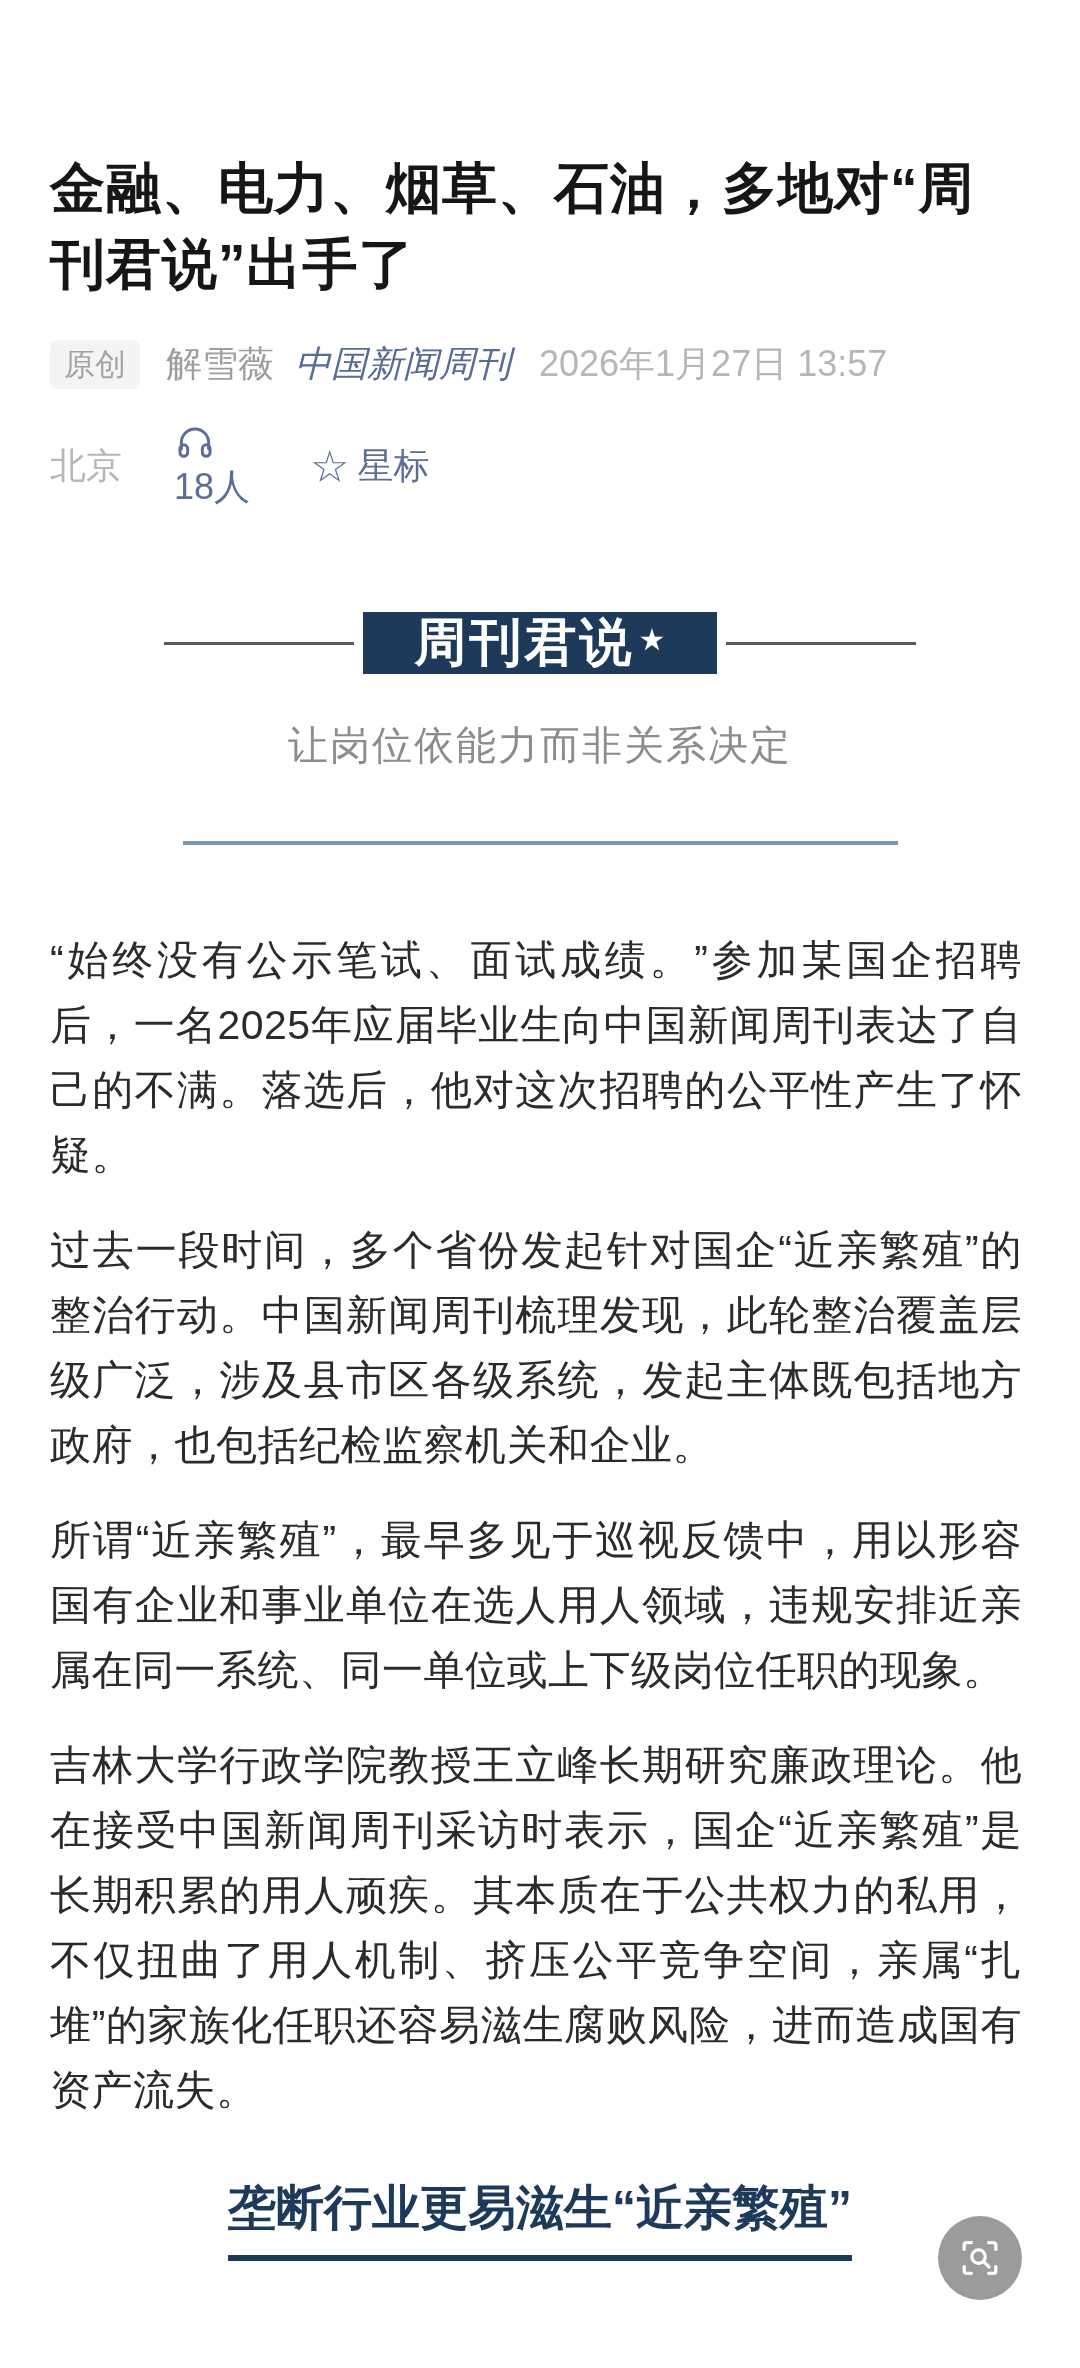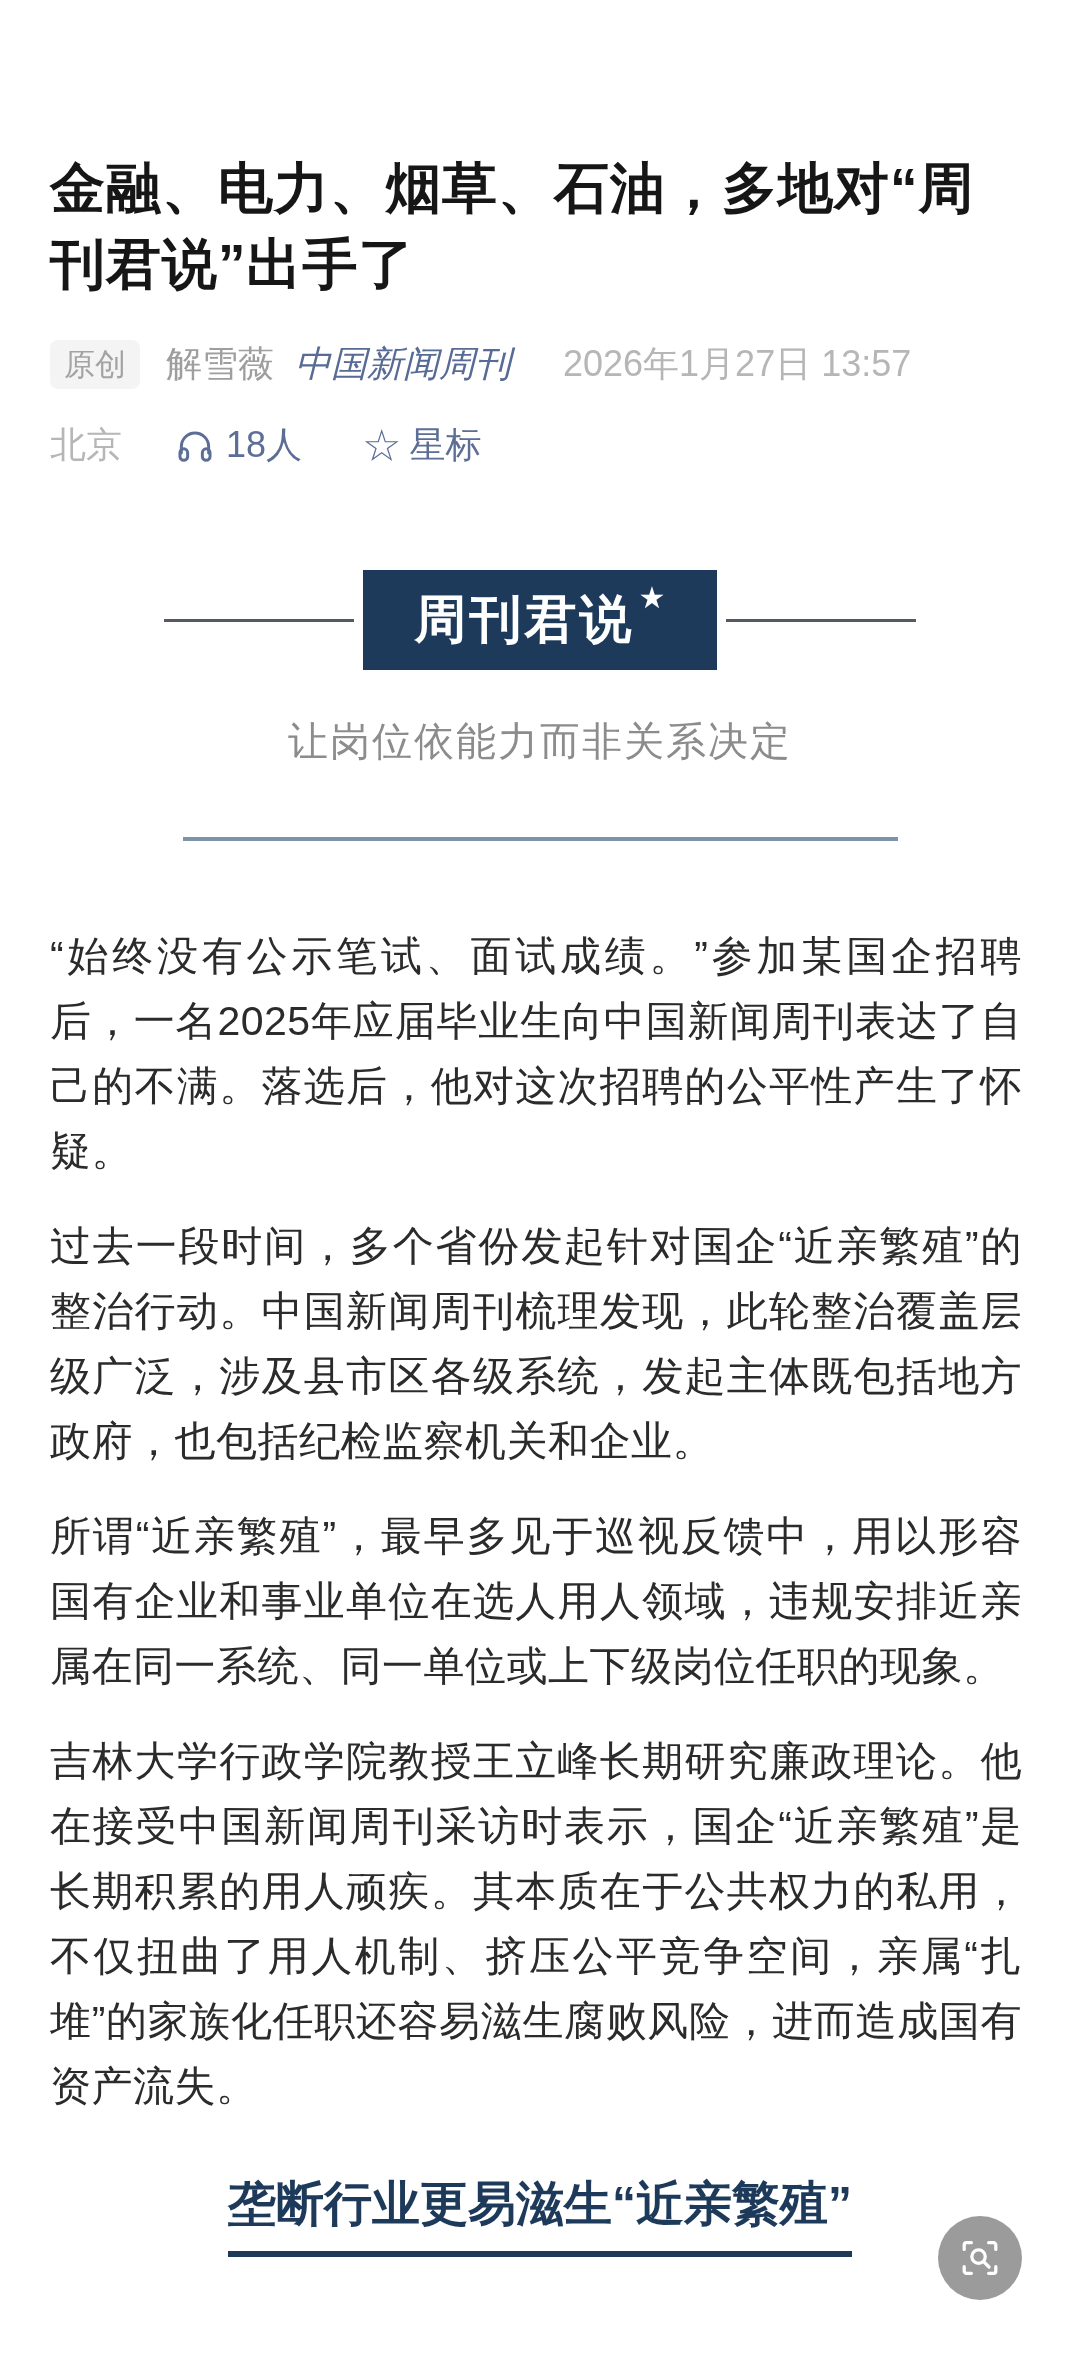"2026年1月27日 13:57" .datetime { margin-left: 52px -> 28px }
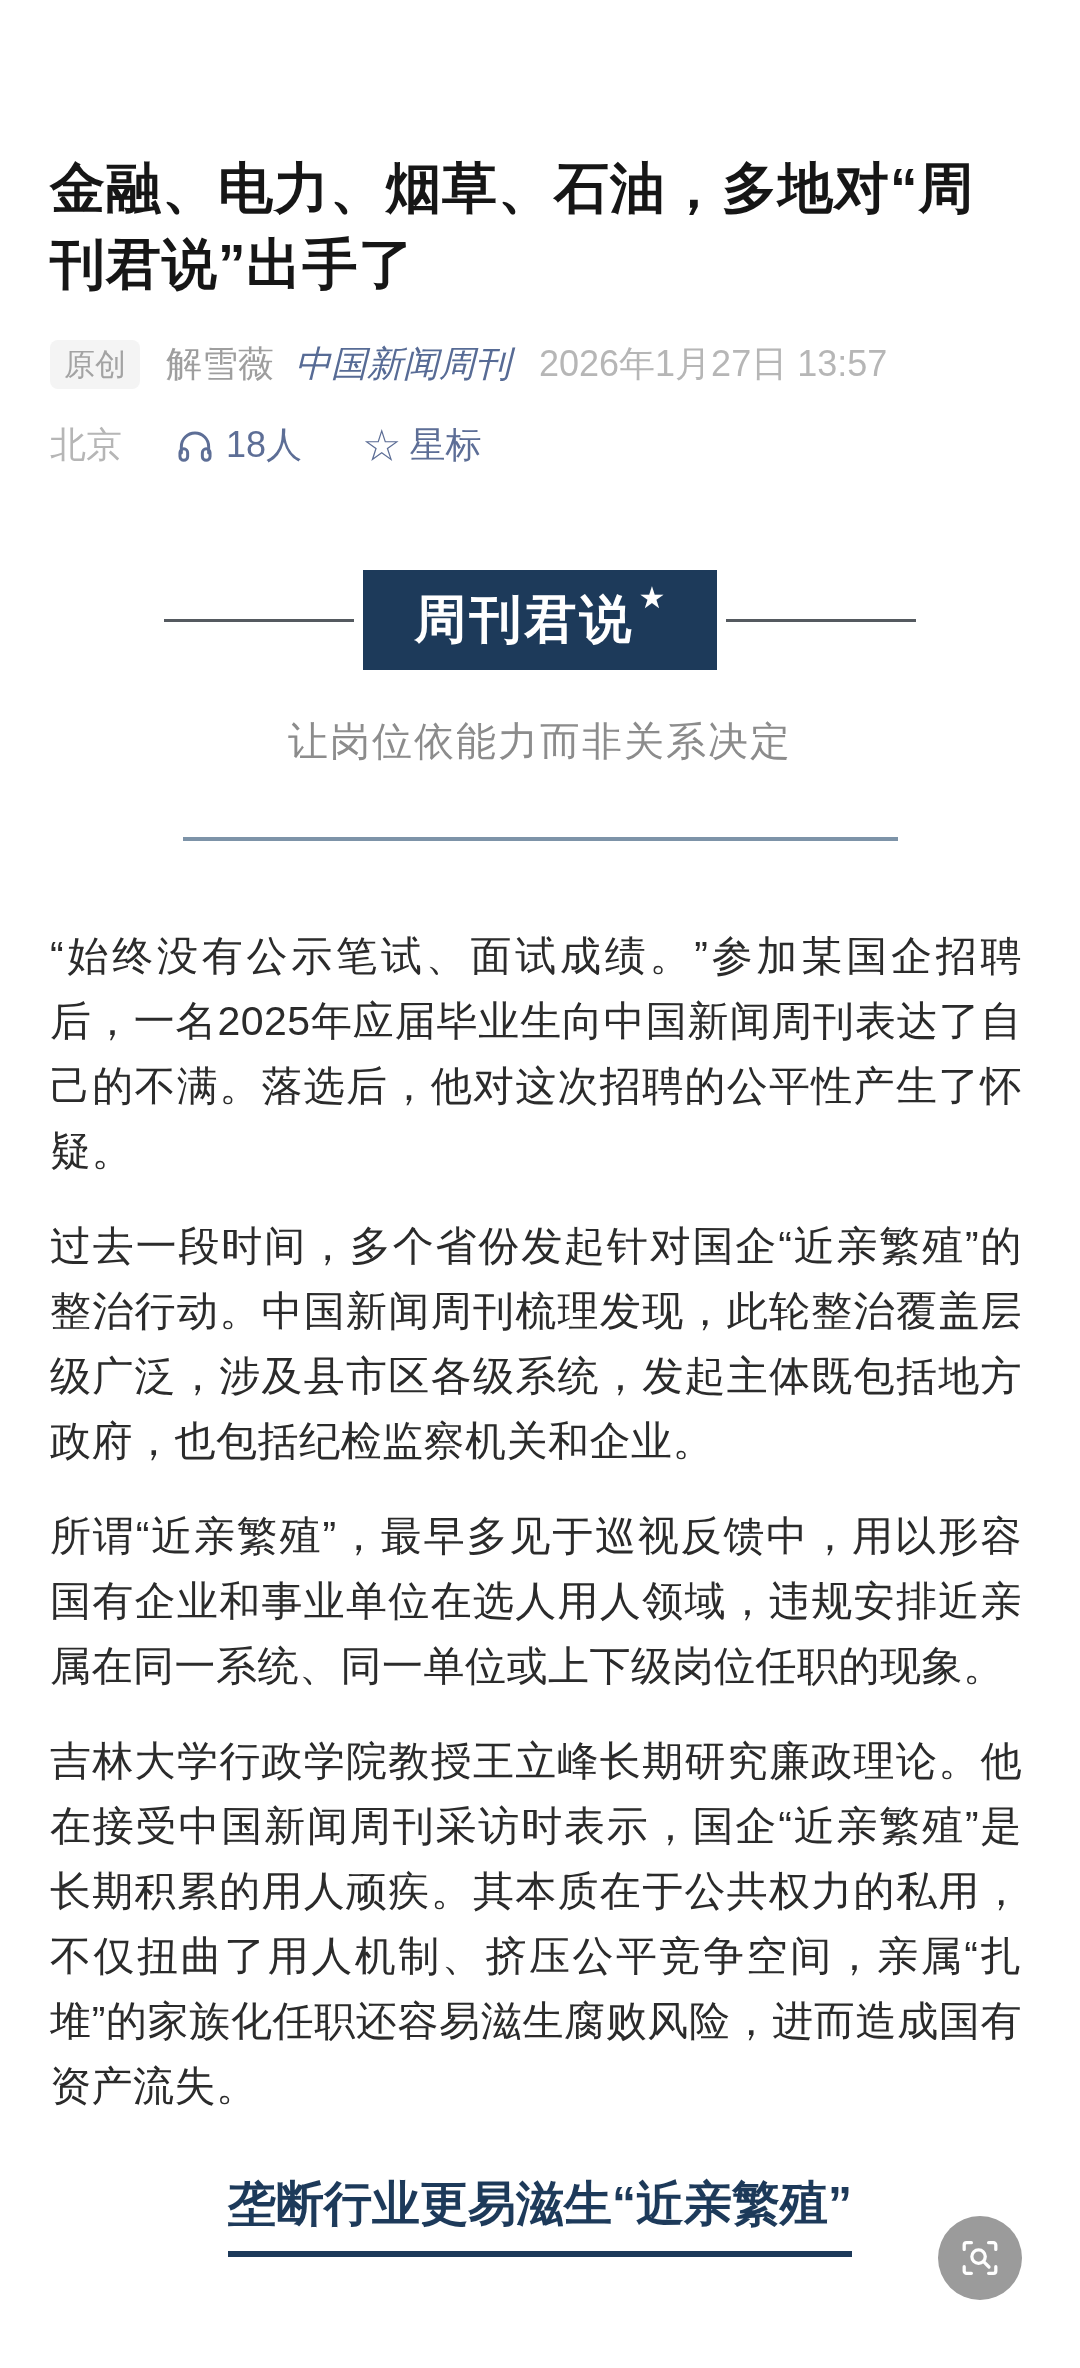"18人" .listen { align-items: center -> none; flex-direction: none -> column }
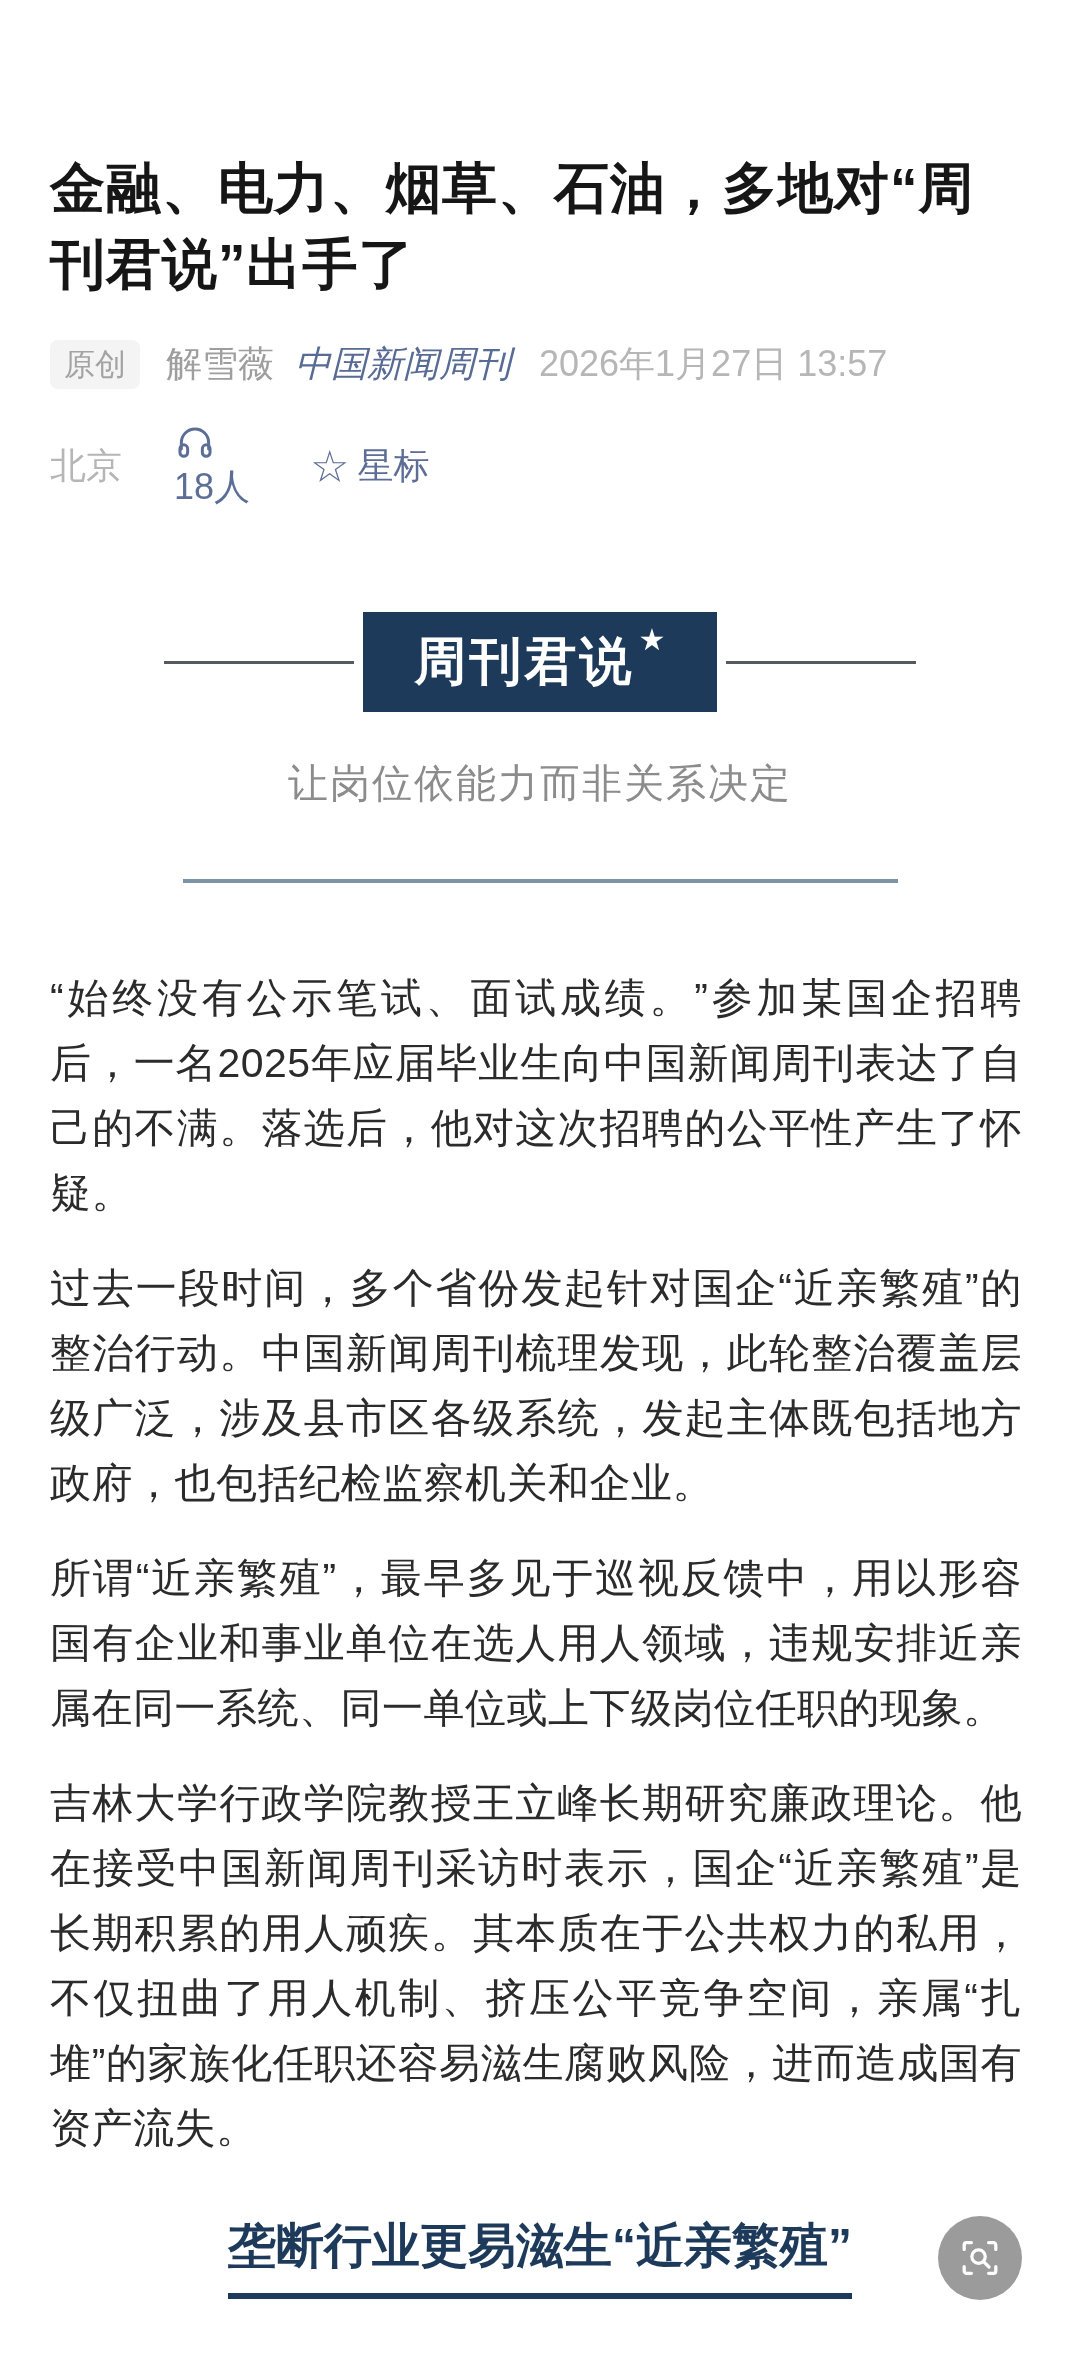"周刊君说" .banner-box { height: 100px -> 62px }
